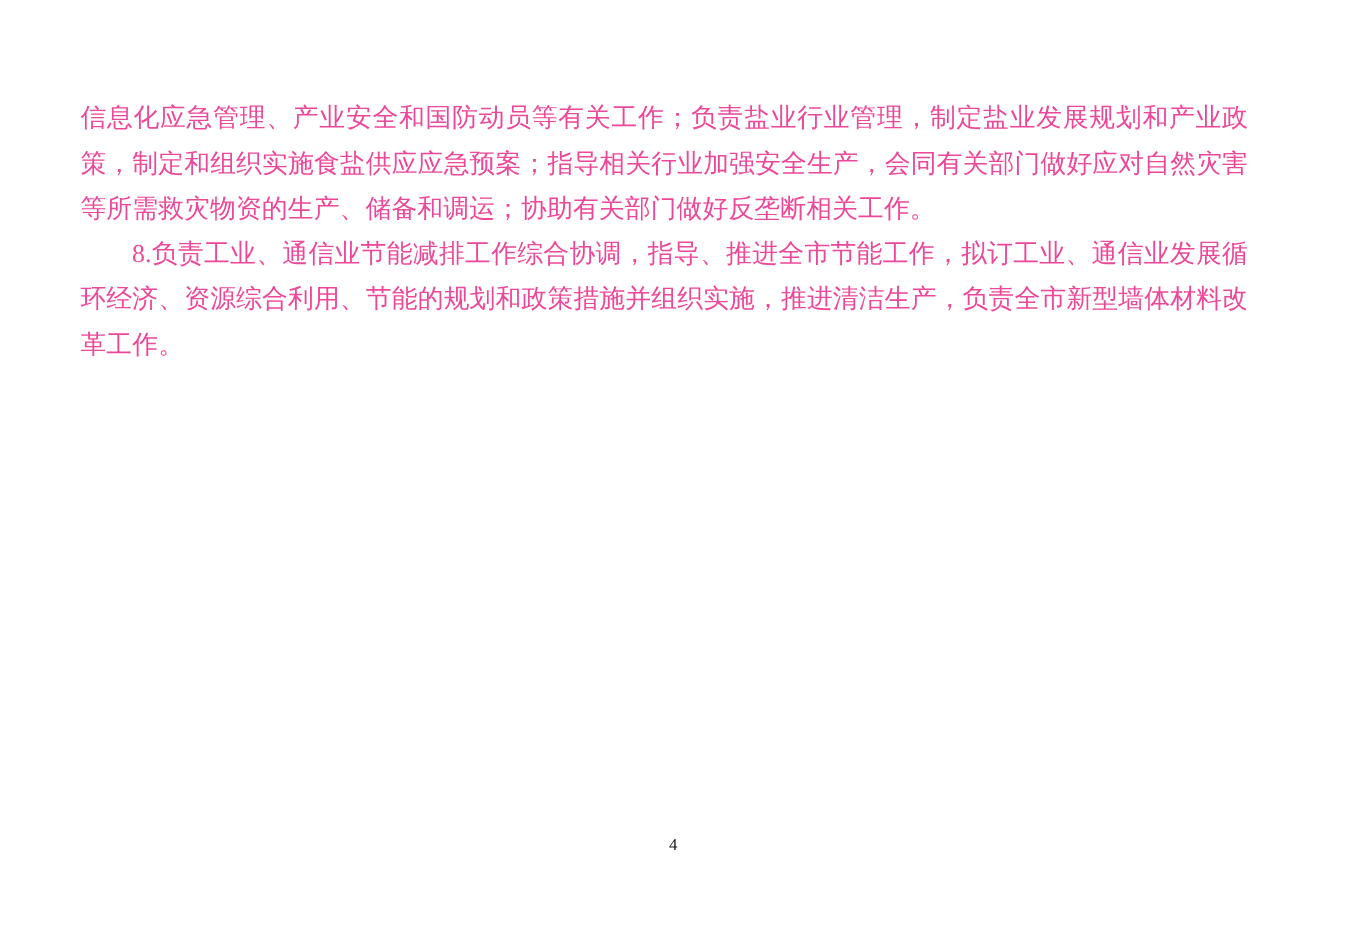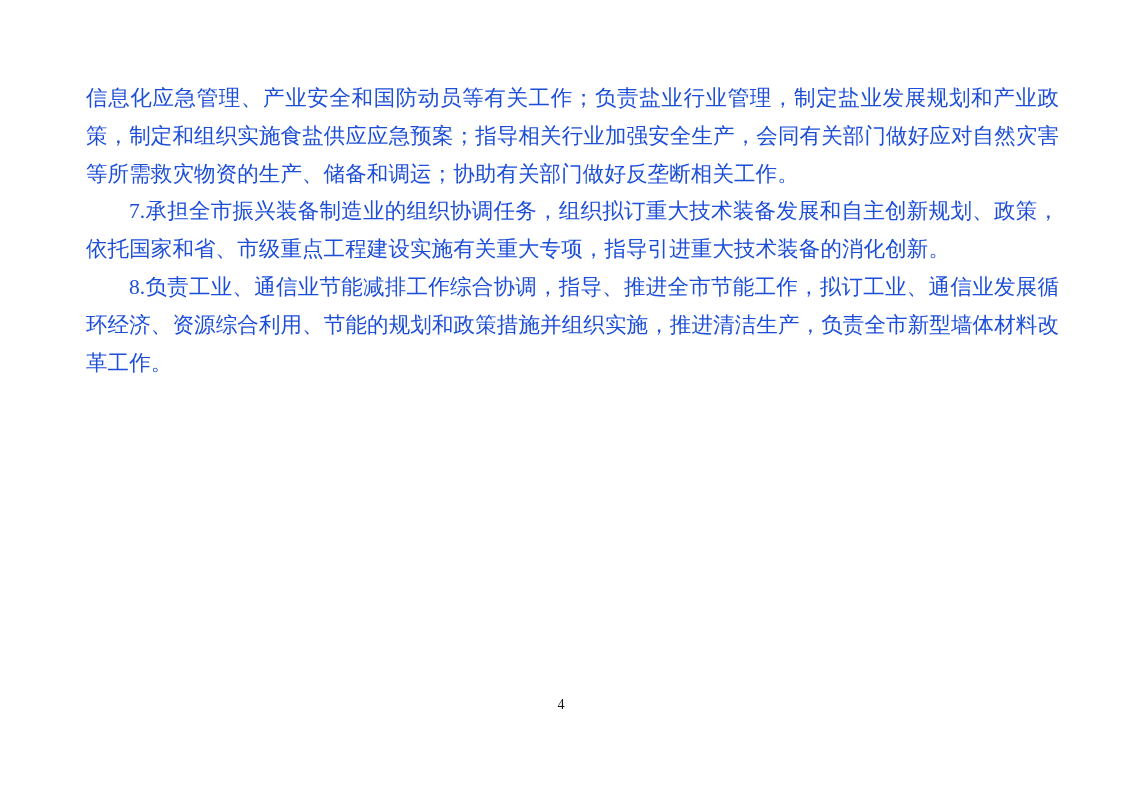"信息化应急管理、产业安全和国防动员等有关工作；负责盐业行业管理，制定盐业发展规划" .text-block { color: #1d4ed8 -> #ec4899; left: 86px -> 67px }
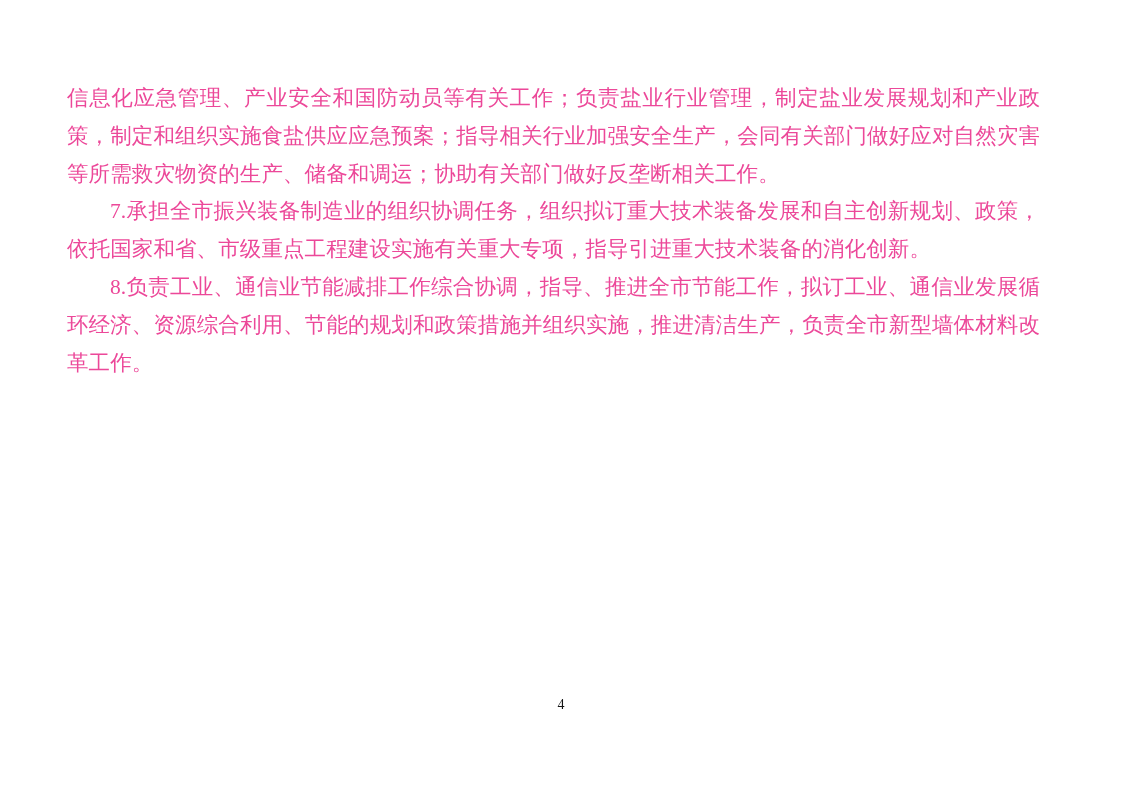"7.承担全市振兴装备制造业的组织协调任务，组织拟订重大技术装备发展和自主创新规划" p.para { html: <p>7.承担全市振兴装备制造业的组织协调任务，组织拟订重大技术装备发展和自主创新规划、政策，依托国家和省、市级重点工程建设实施有关重大专项，指导引进重大技术装备的消化创新。</p> -> none }
